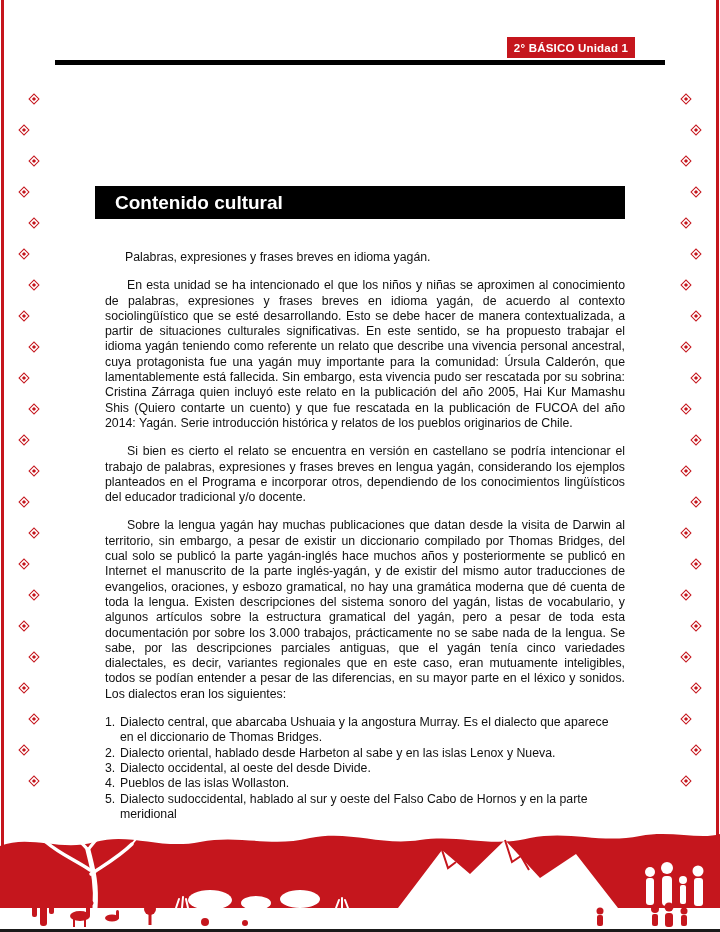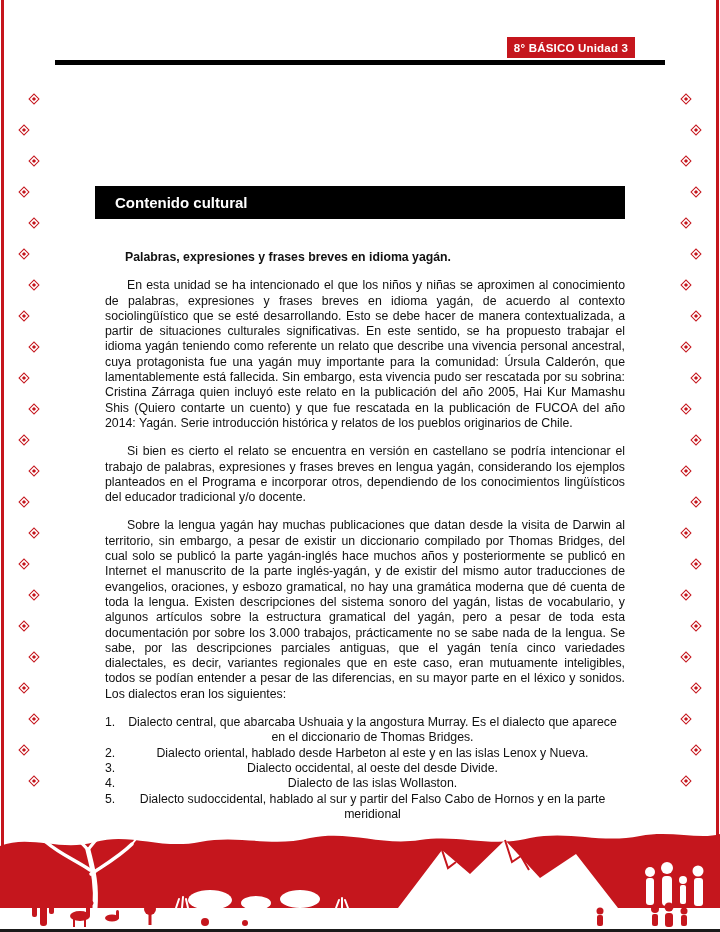"8° BÁSICO Unidad 3" div.badge { text: 8° BÁSICO Unidad 3 -> 2° BÁSICO Unidad 1 }
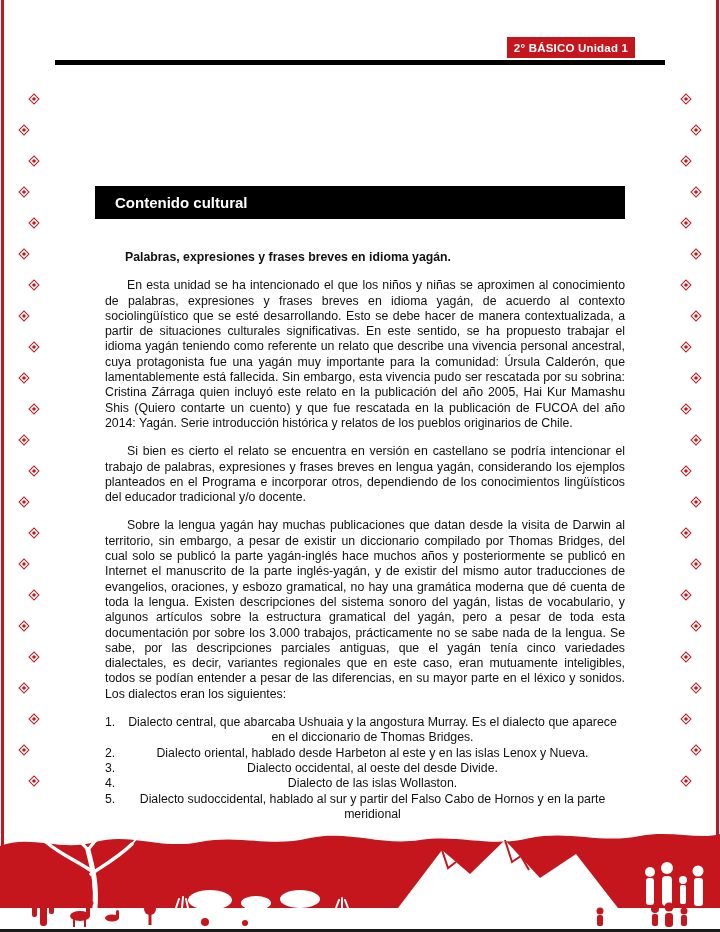"Contenido cultural" .section-bar { font-size: 15px -> 19px }
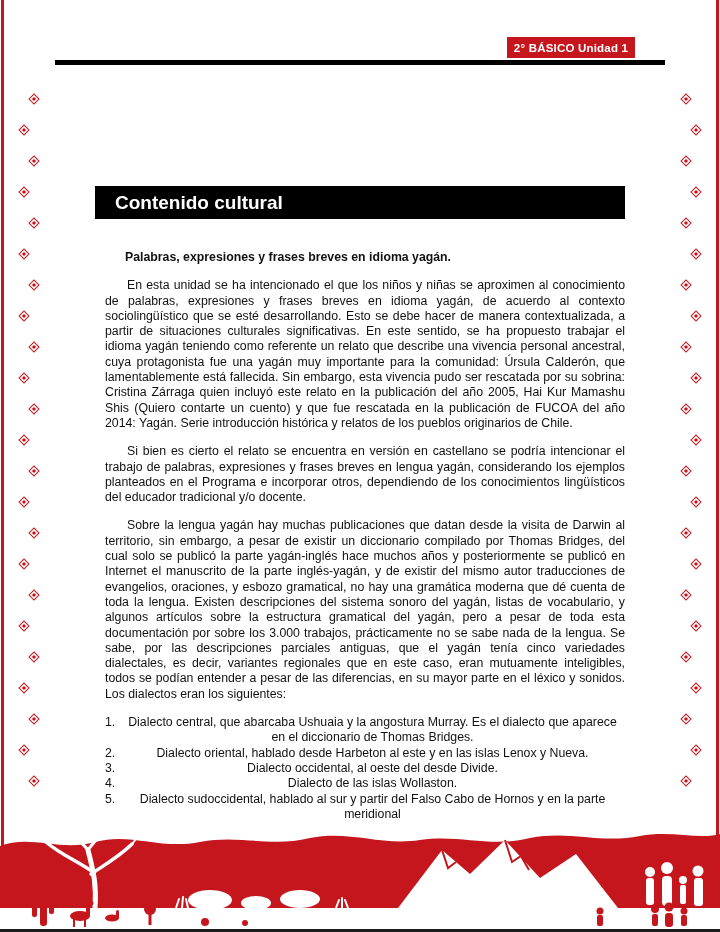"Palabras, expresiones y frases breves" .subtitle { font-weight: bold -> normal }
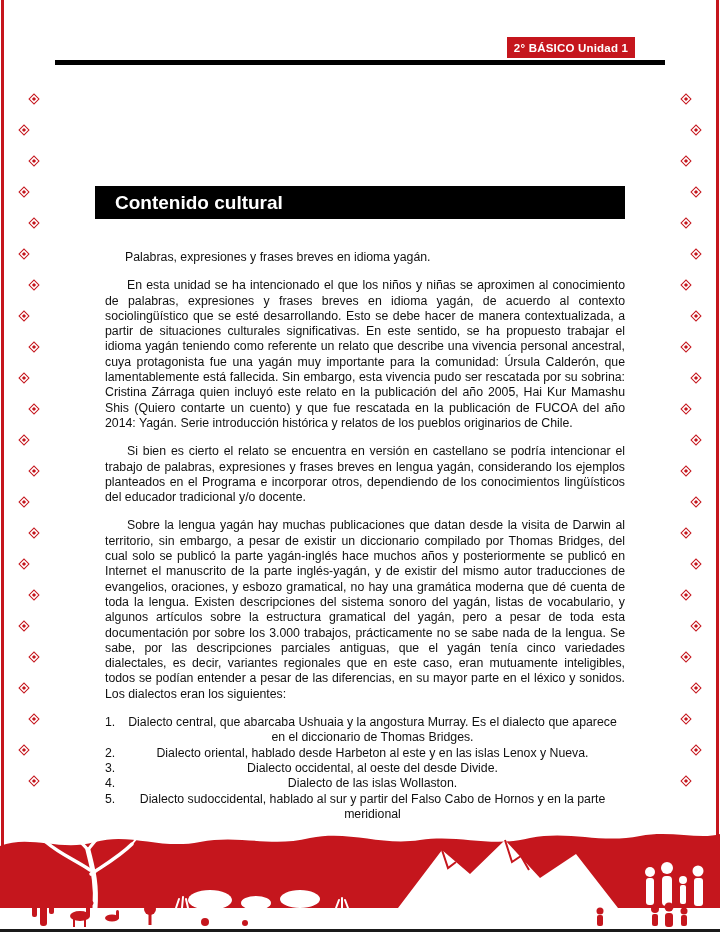"Dialecto central, que abarcaba Ushuaia" .list-item .txt { text-align: center -> none }
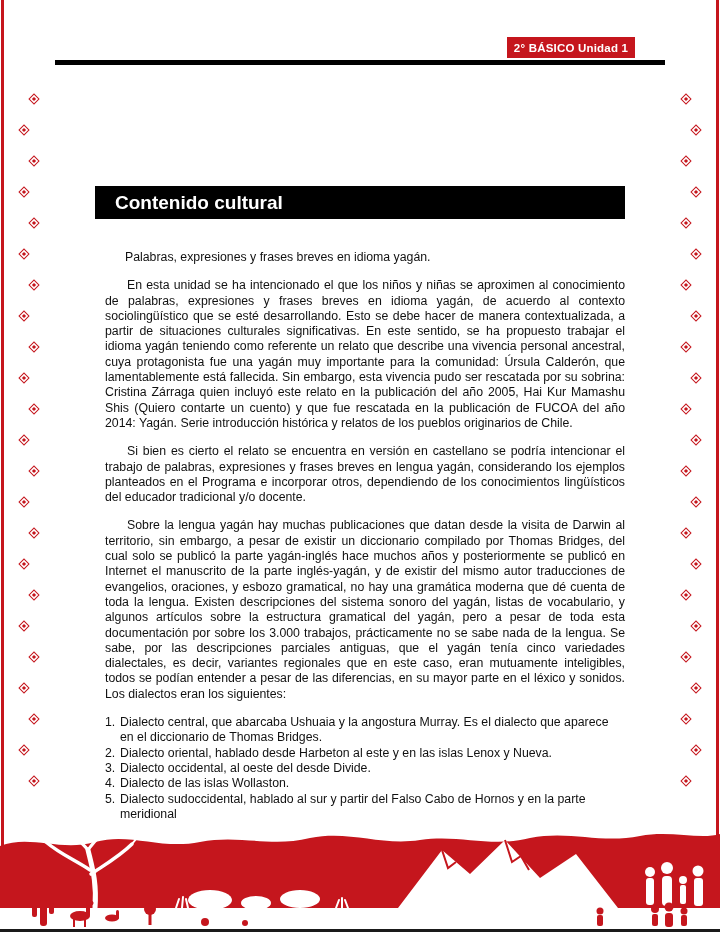"Dialecto oriental, hablado desde" span.txt { text: este -> sabe }
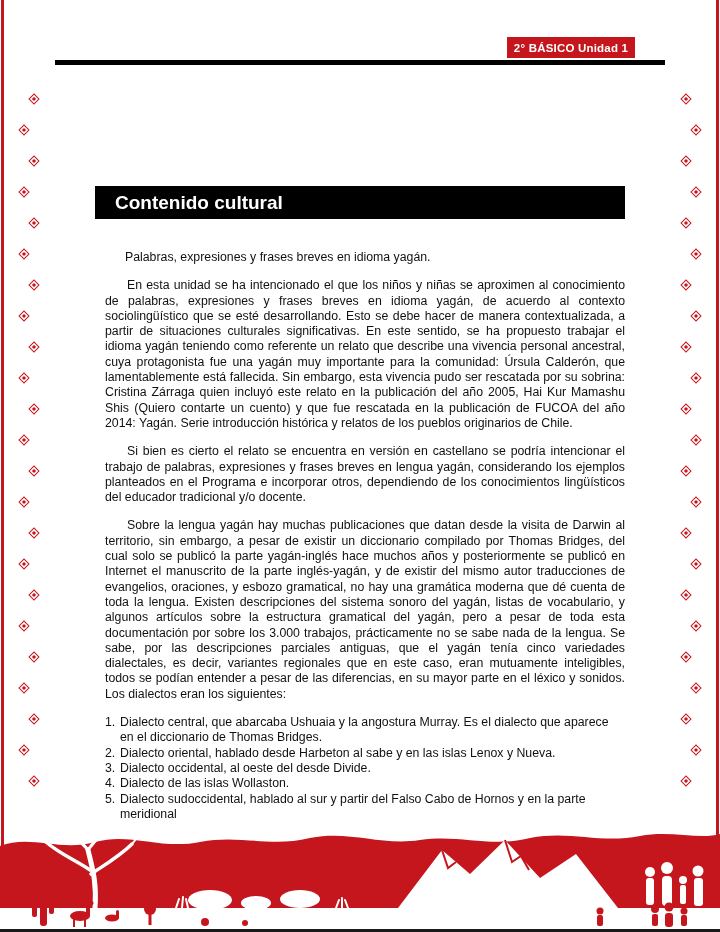"Dialecto de las islas Wollaston." span.txt { text: Dialecto -> Pueblos }
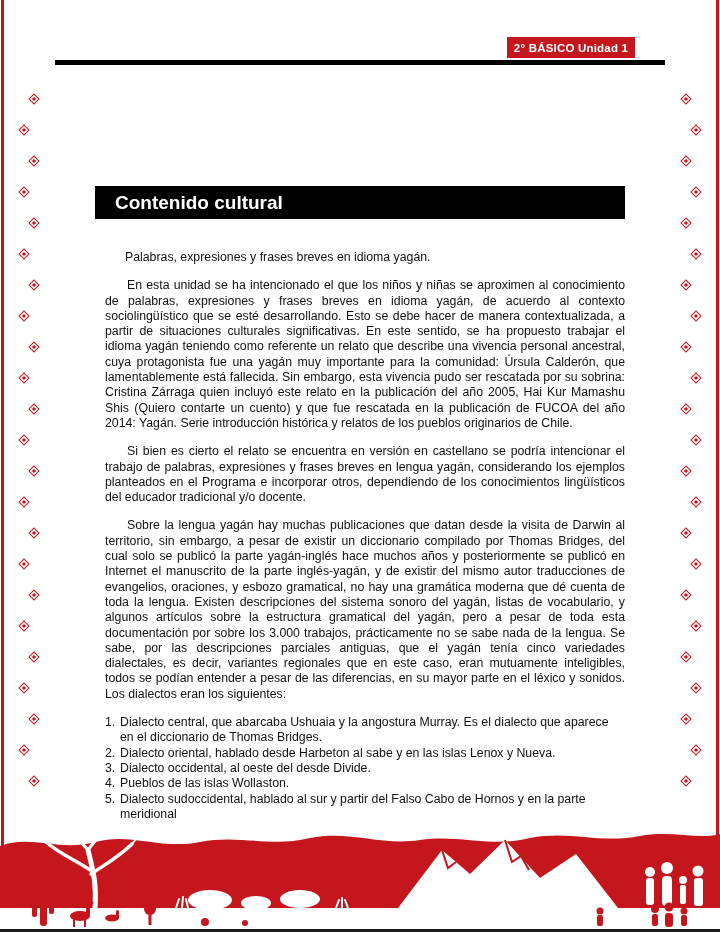"Dialecto sudoccidental, hablado al sur" span.txt { text: partir -> oeste }
